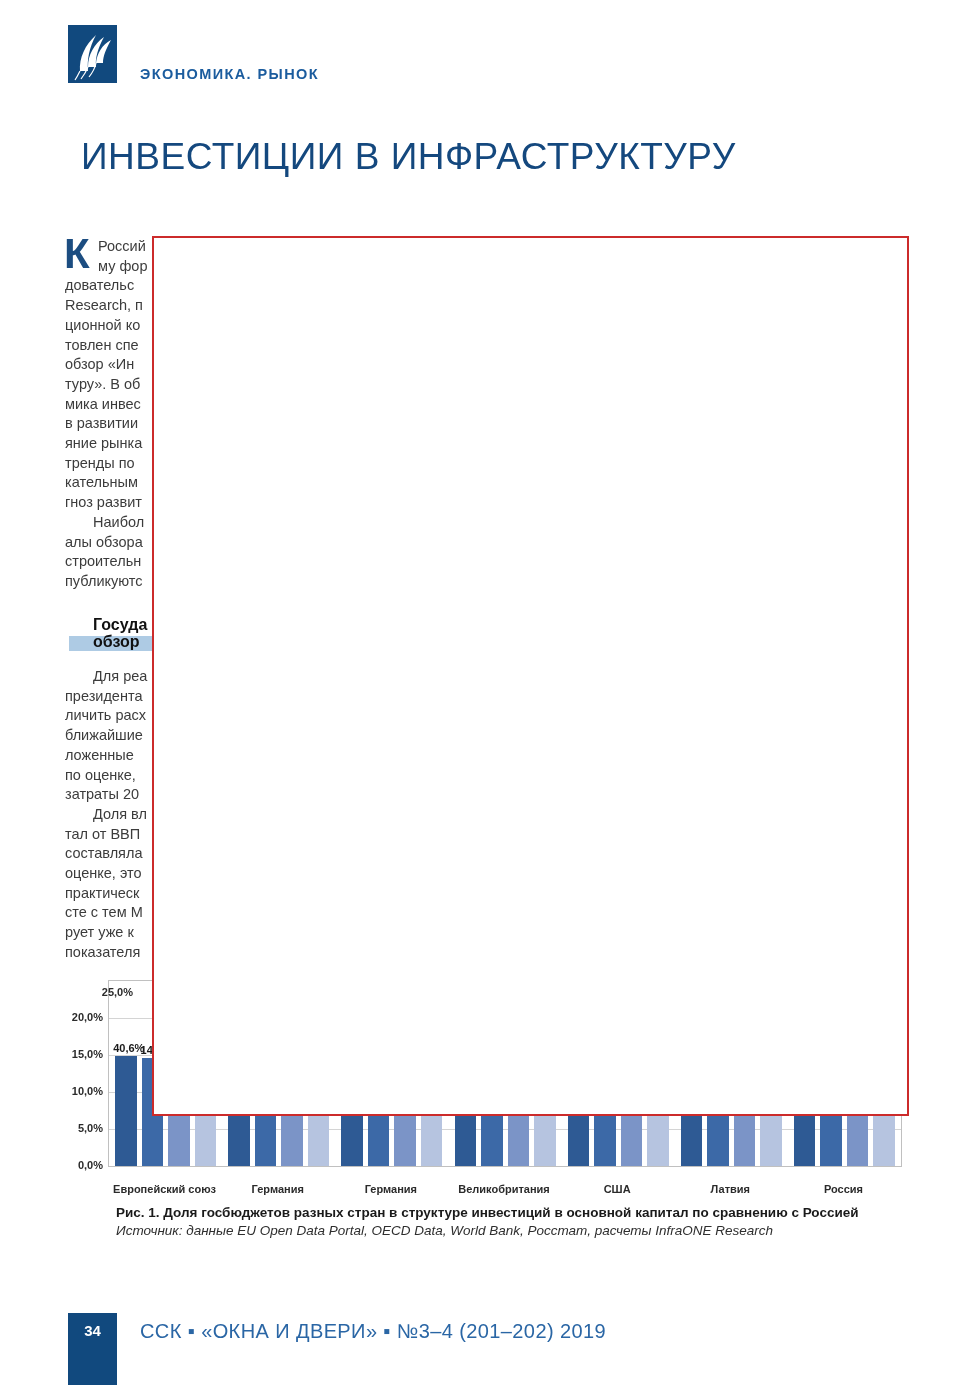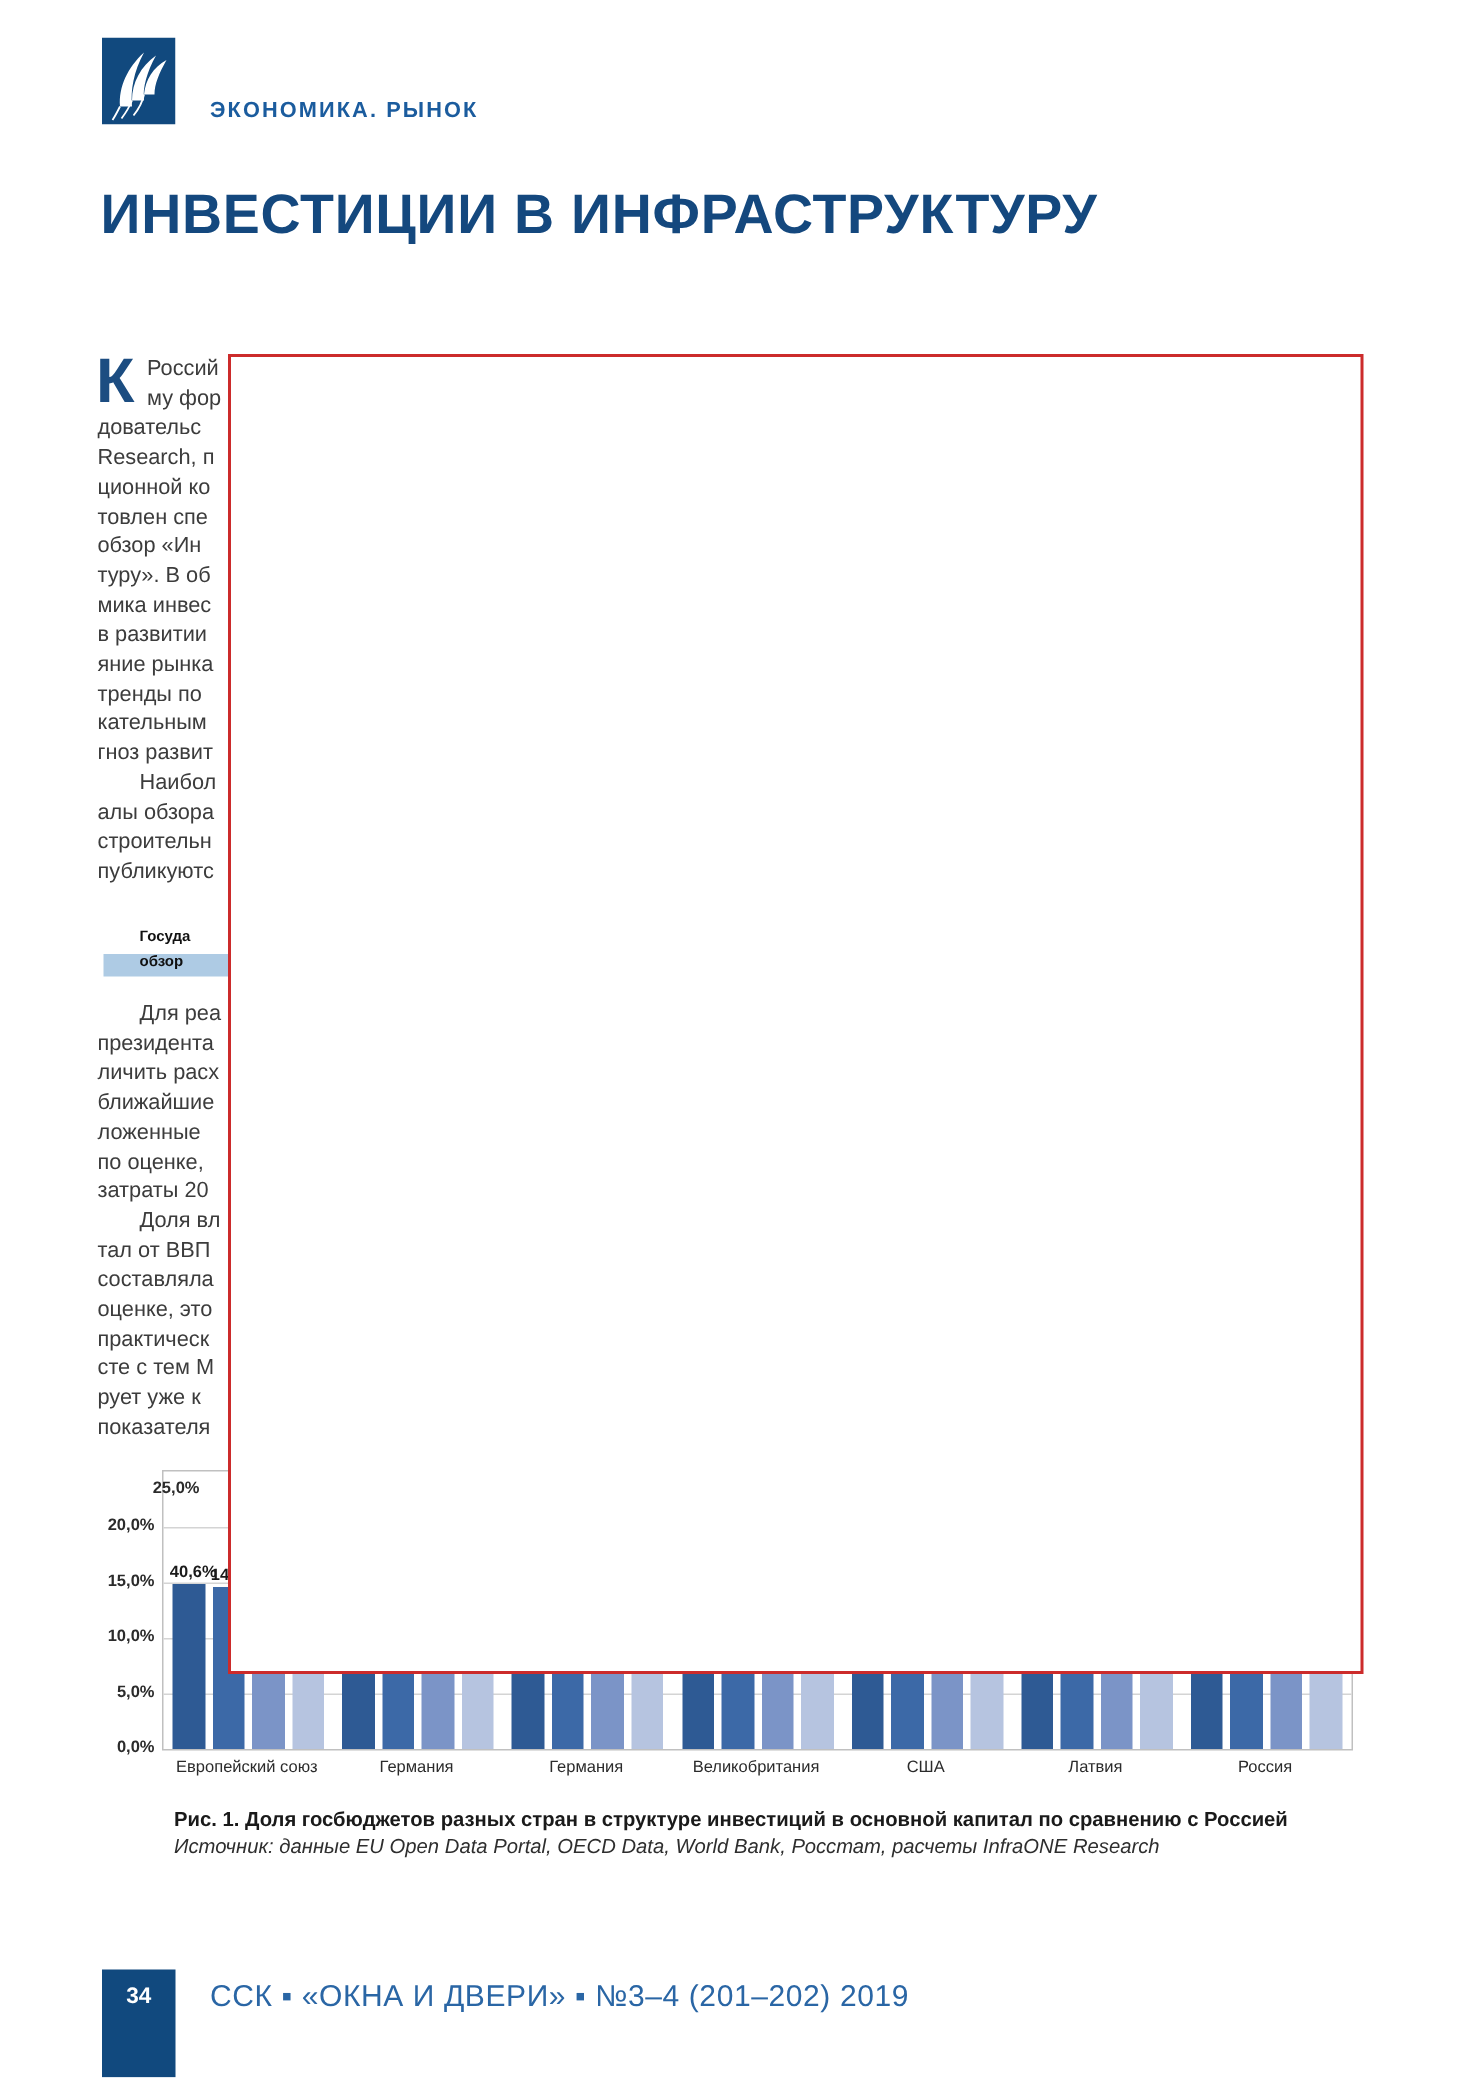"ИНВЕСТИЦИИ В ИНФРАСТРУКТУРУ" .page-title { font-weight: 700 -> 400; margin: 4px -> 18px }
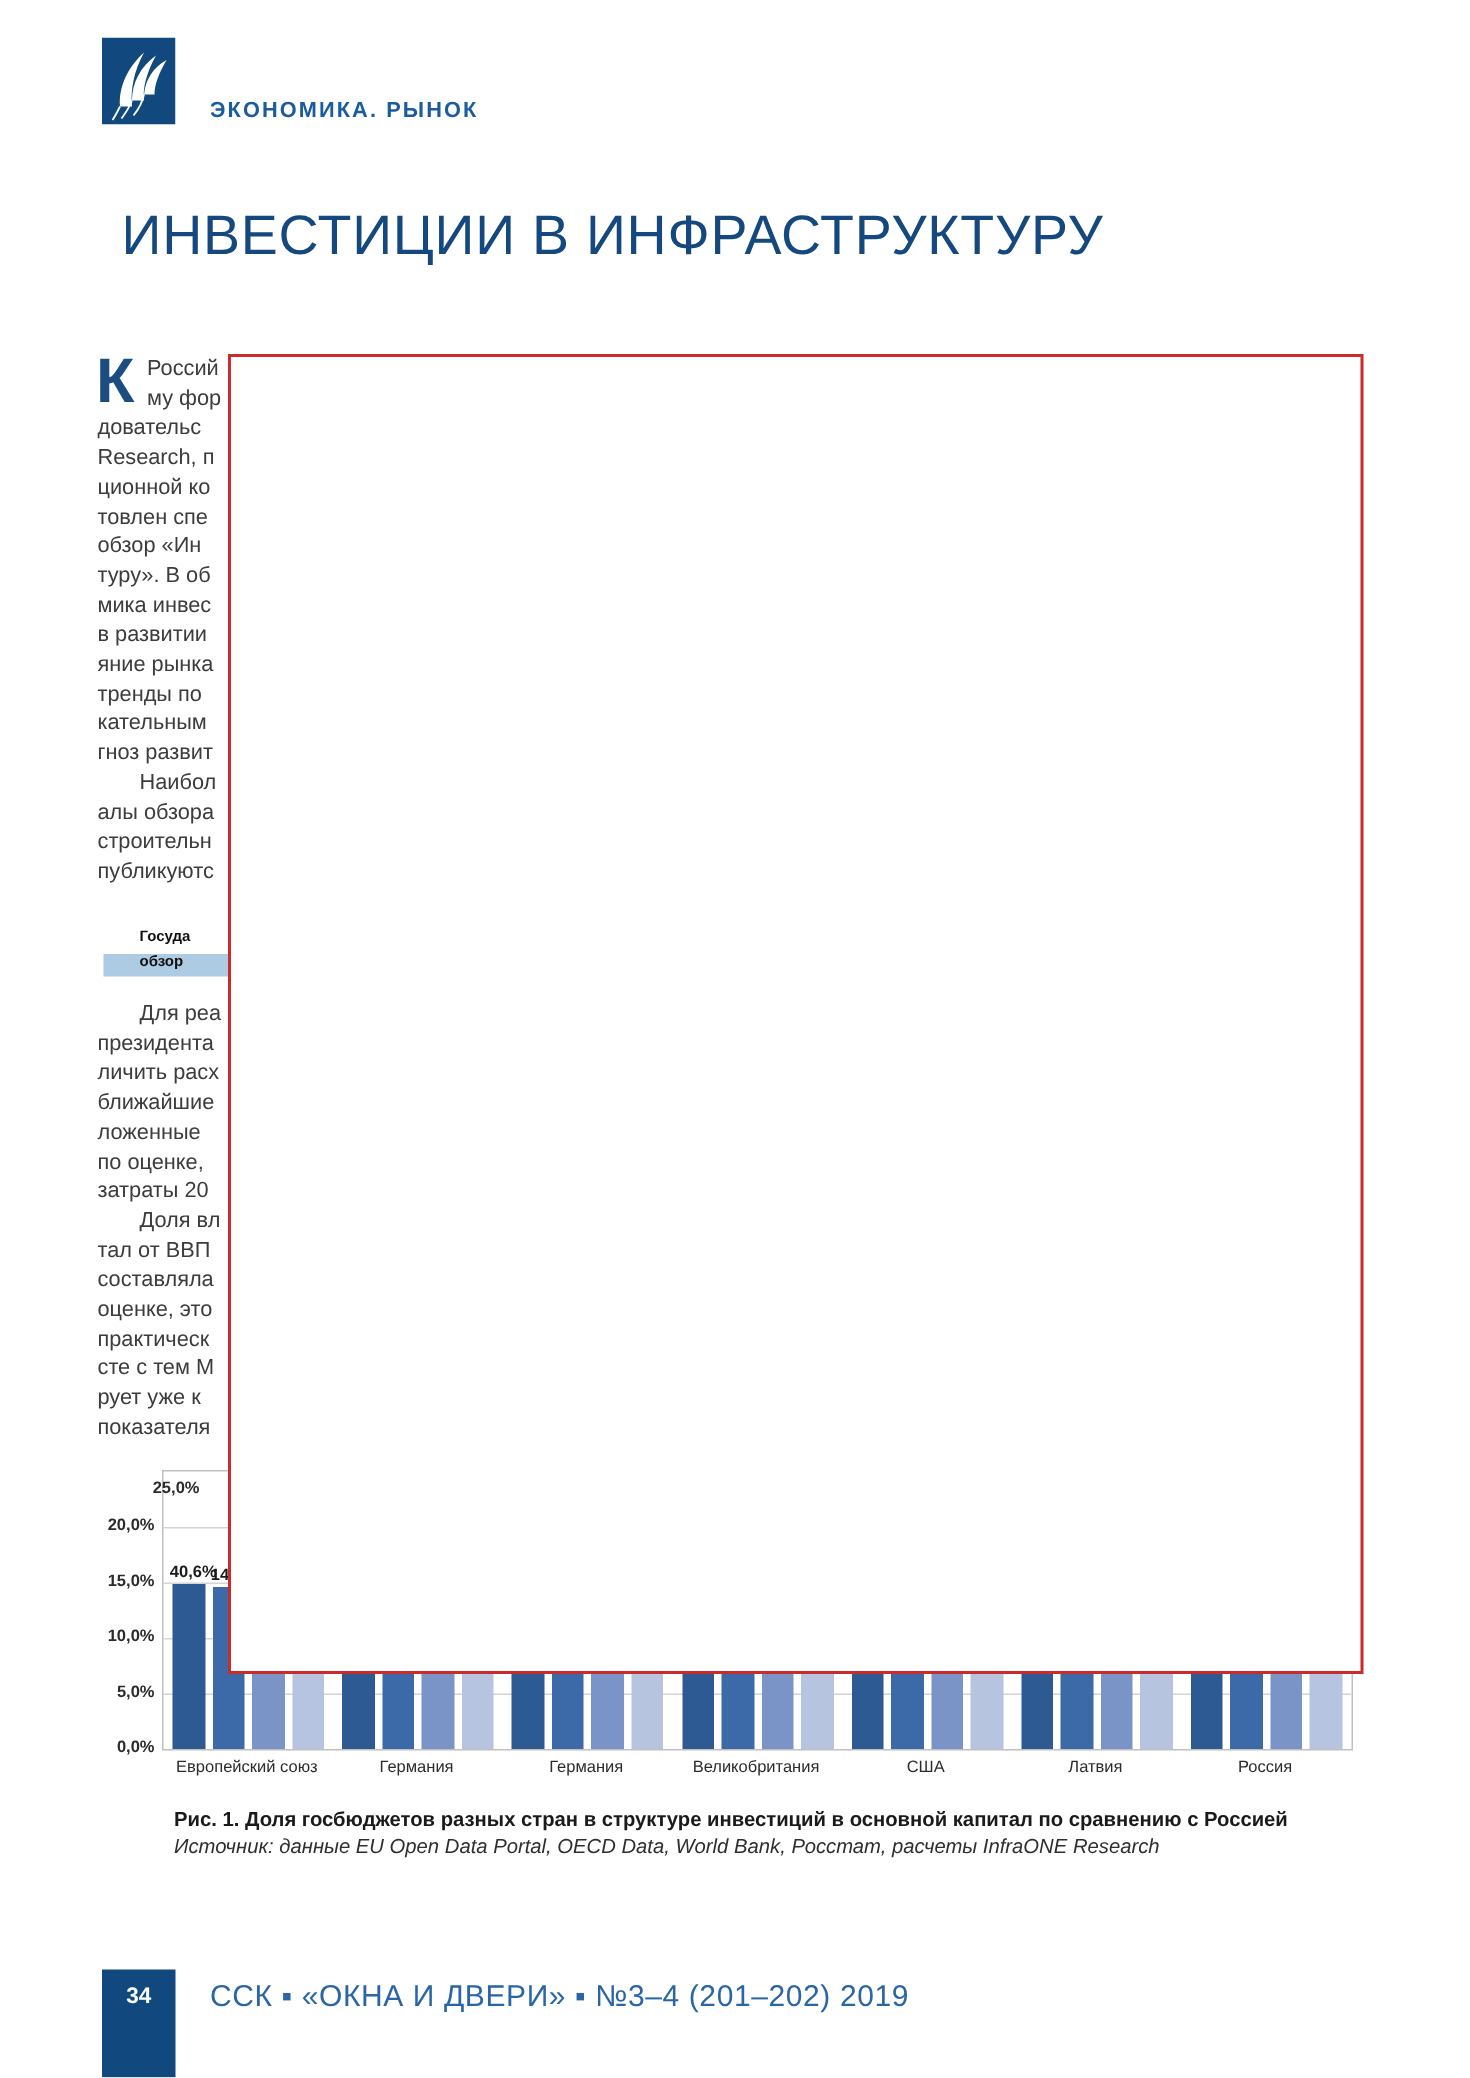"Госуда" .subhead { font-size: 10px -> 16px }
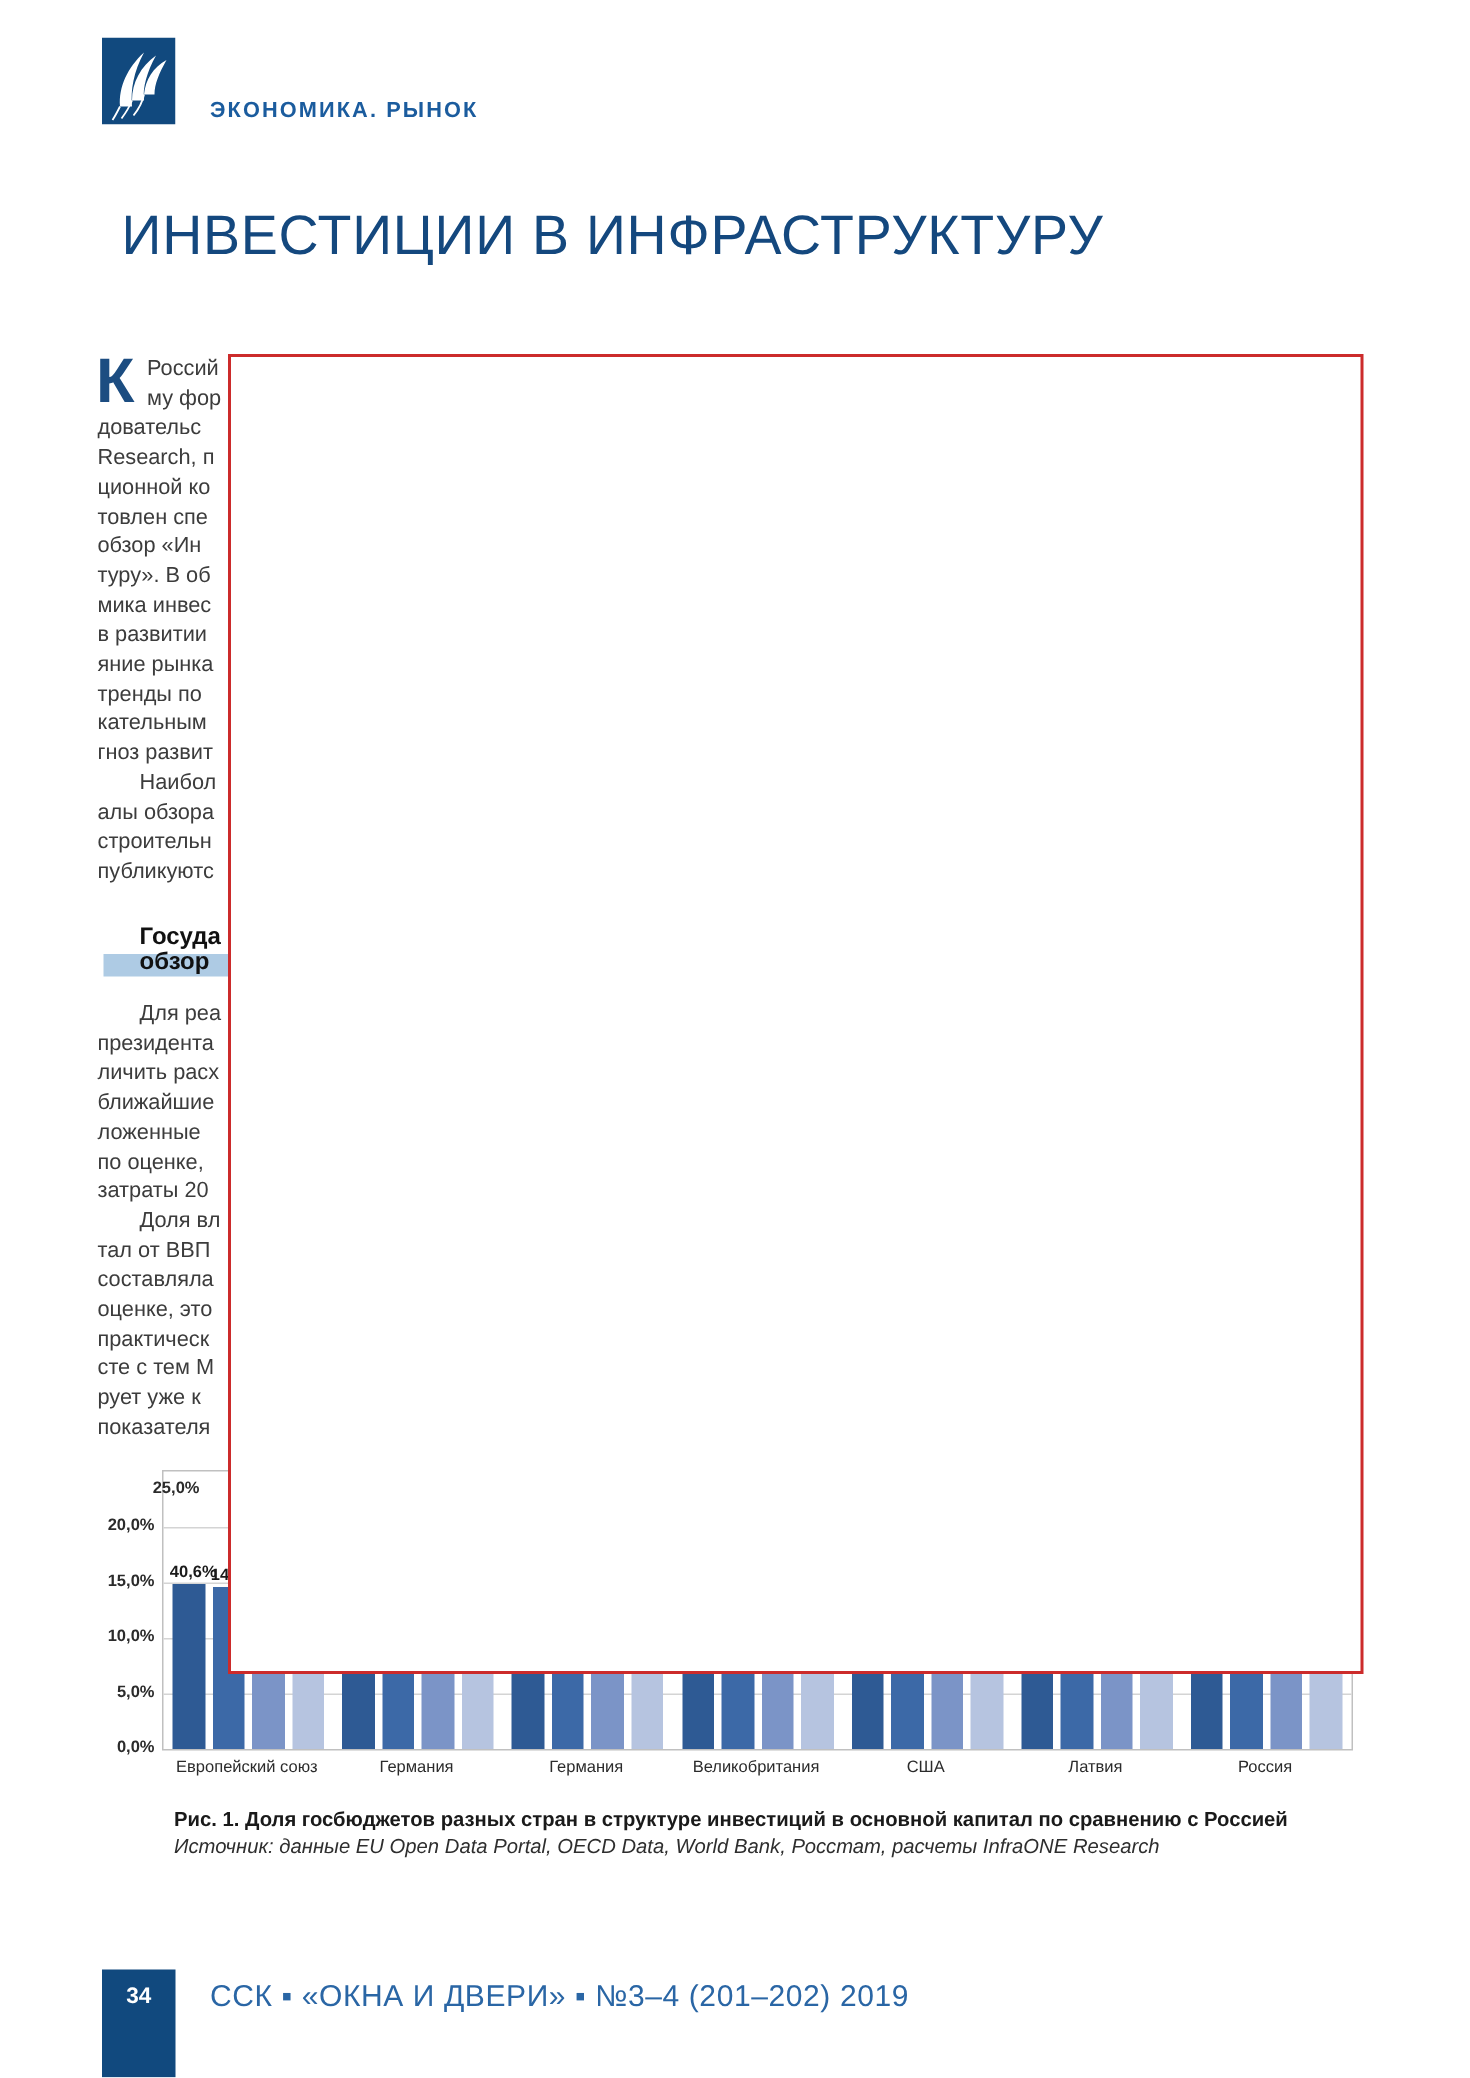"Европейский союз" .xlab { font-weight: normal -> bold; top: 202px -> 213px }
